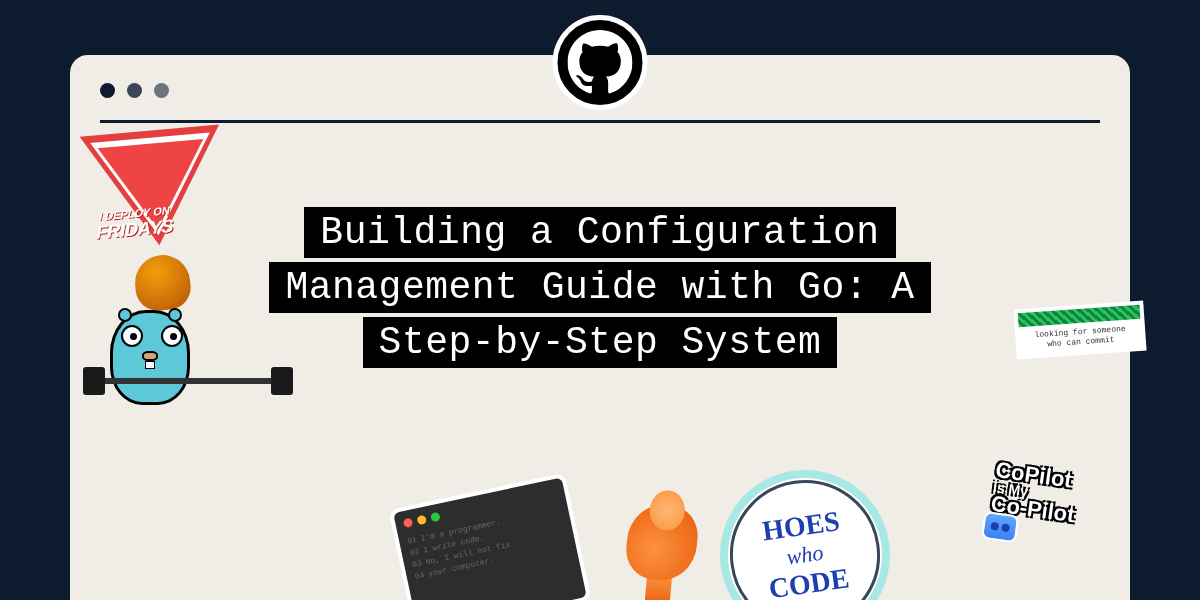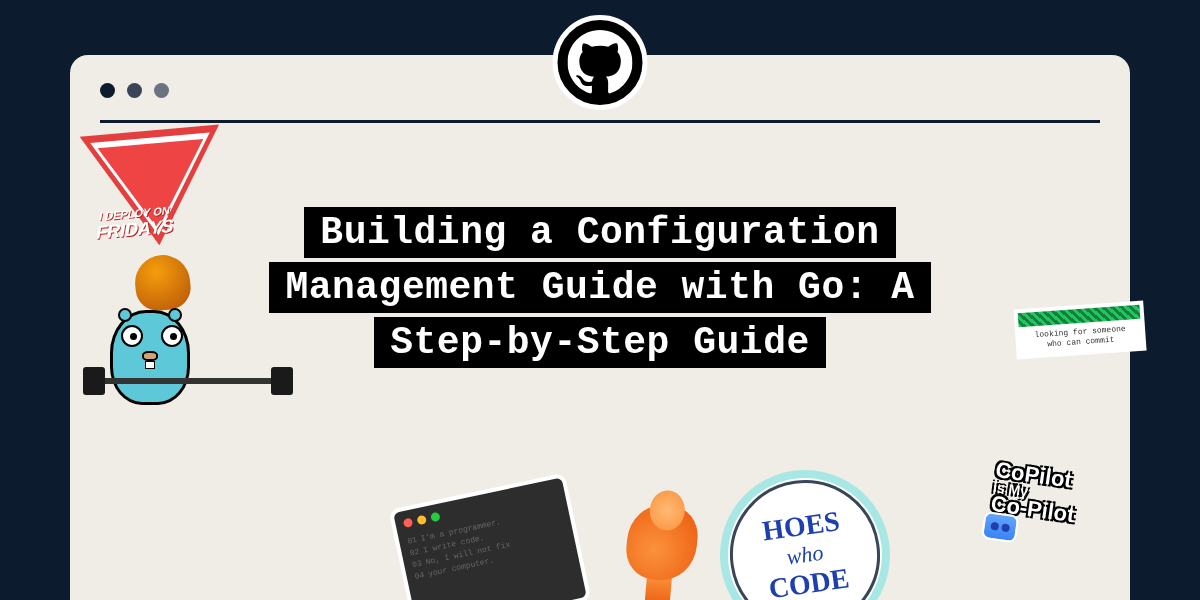"Building a Configuration" .title-line { font-weight: bold -> none }
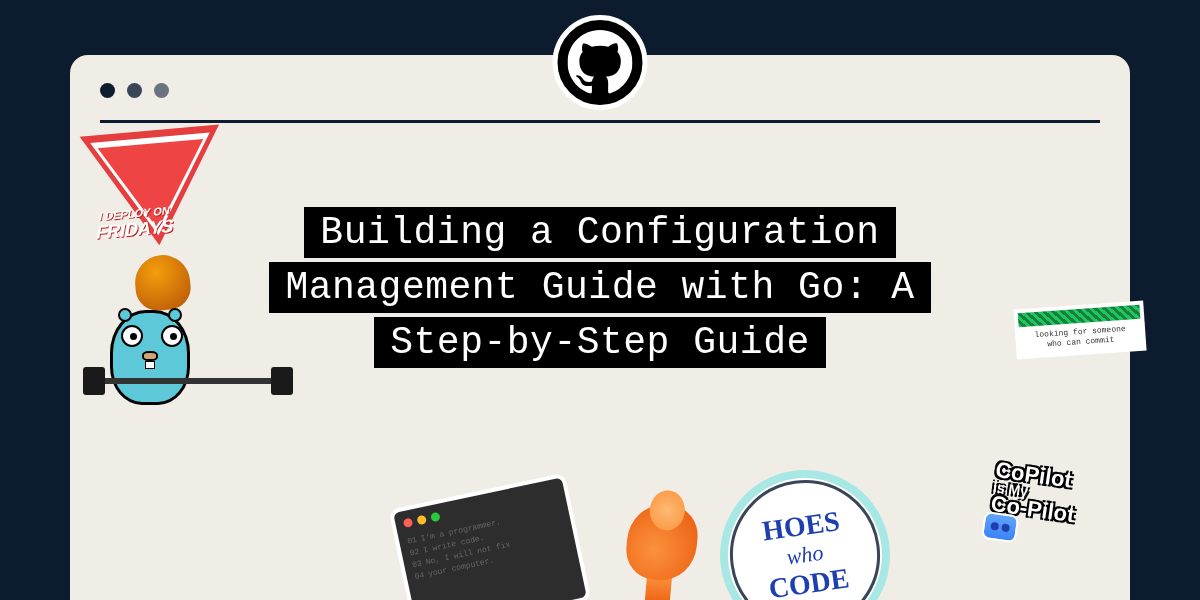"Step-by-Step Guide" span.title-line { text: Guide -> System }
